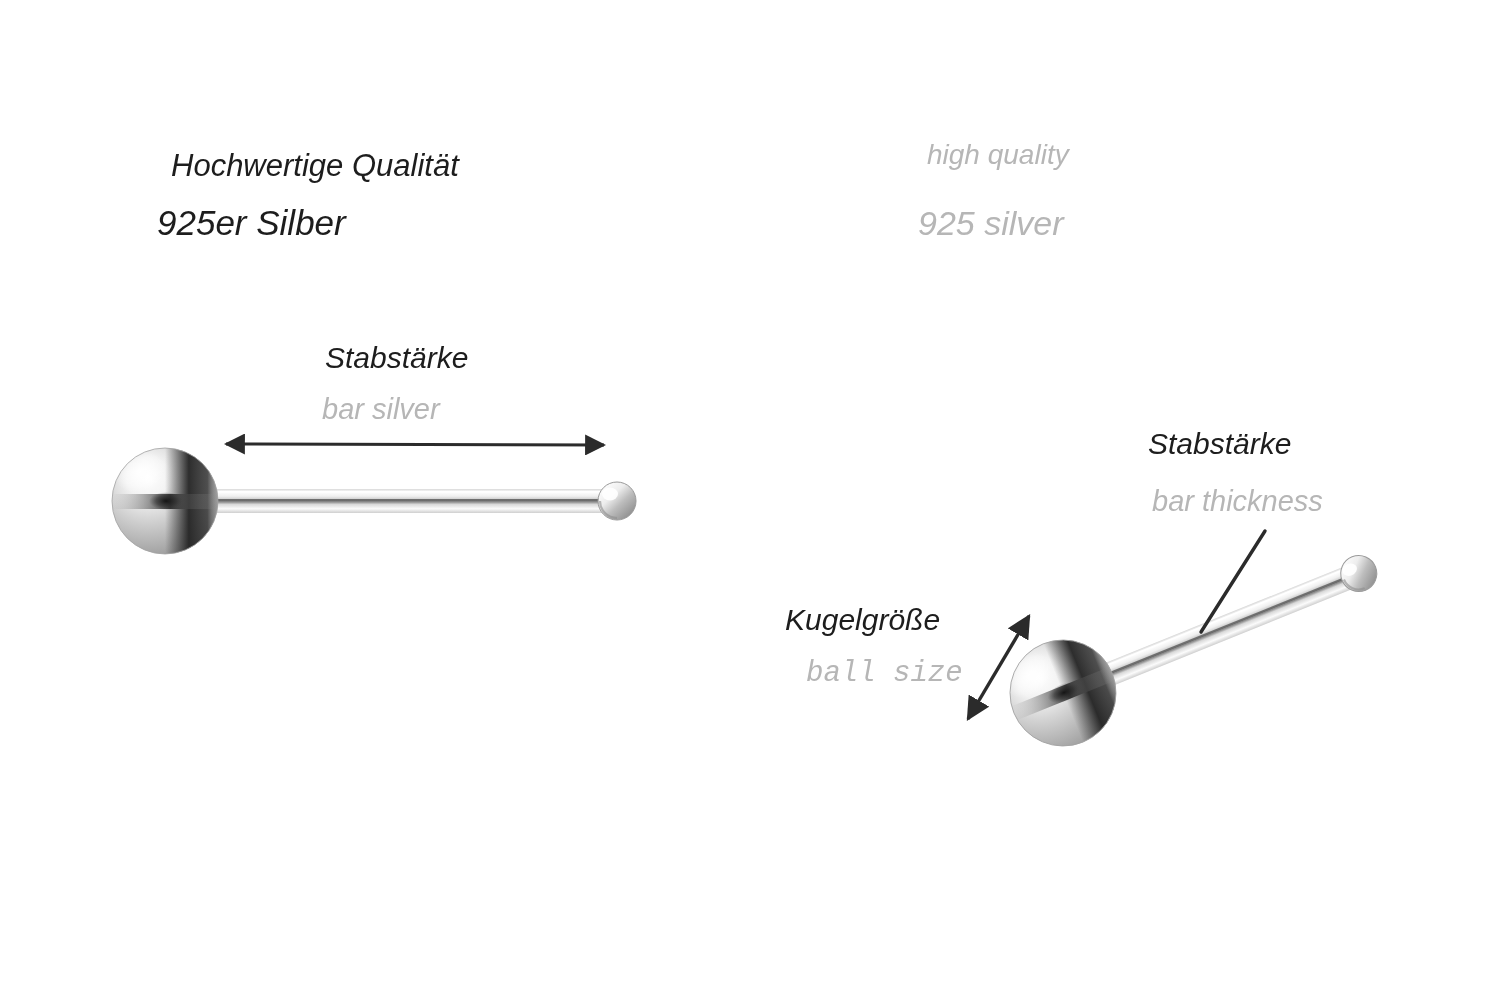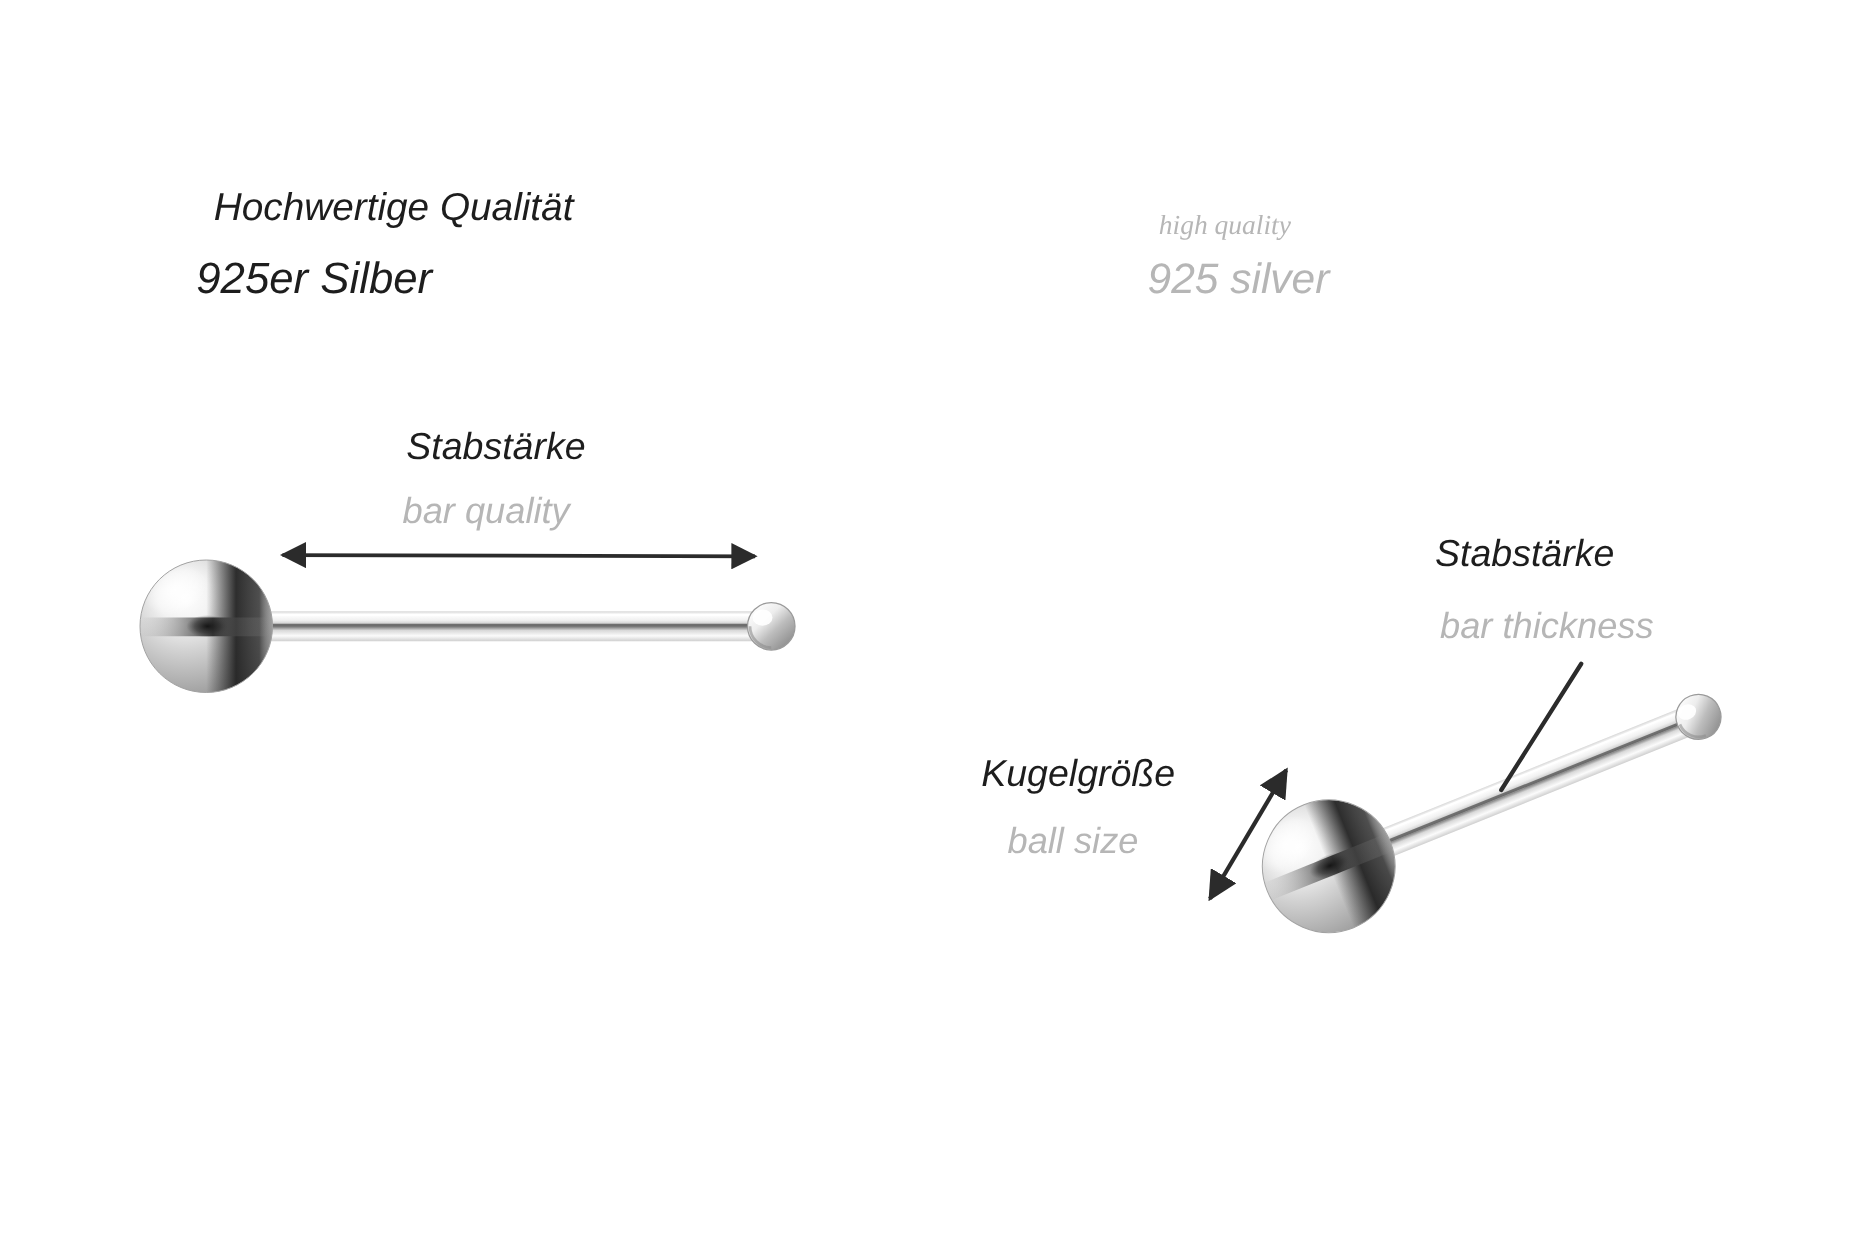"high quality" #h-en-quality { font-family: Liberation Serif, serif -> none; font-size: 22px -> 28px; top: 169px -> 141px }
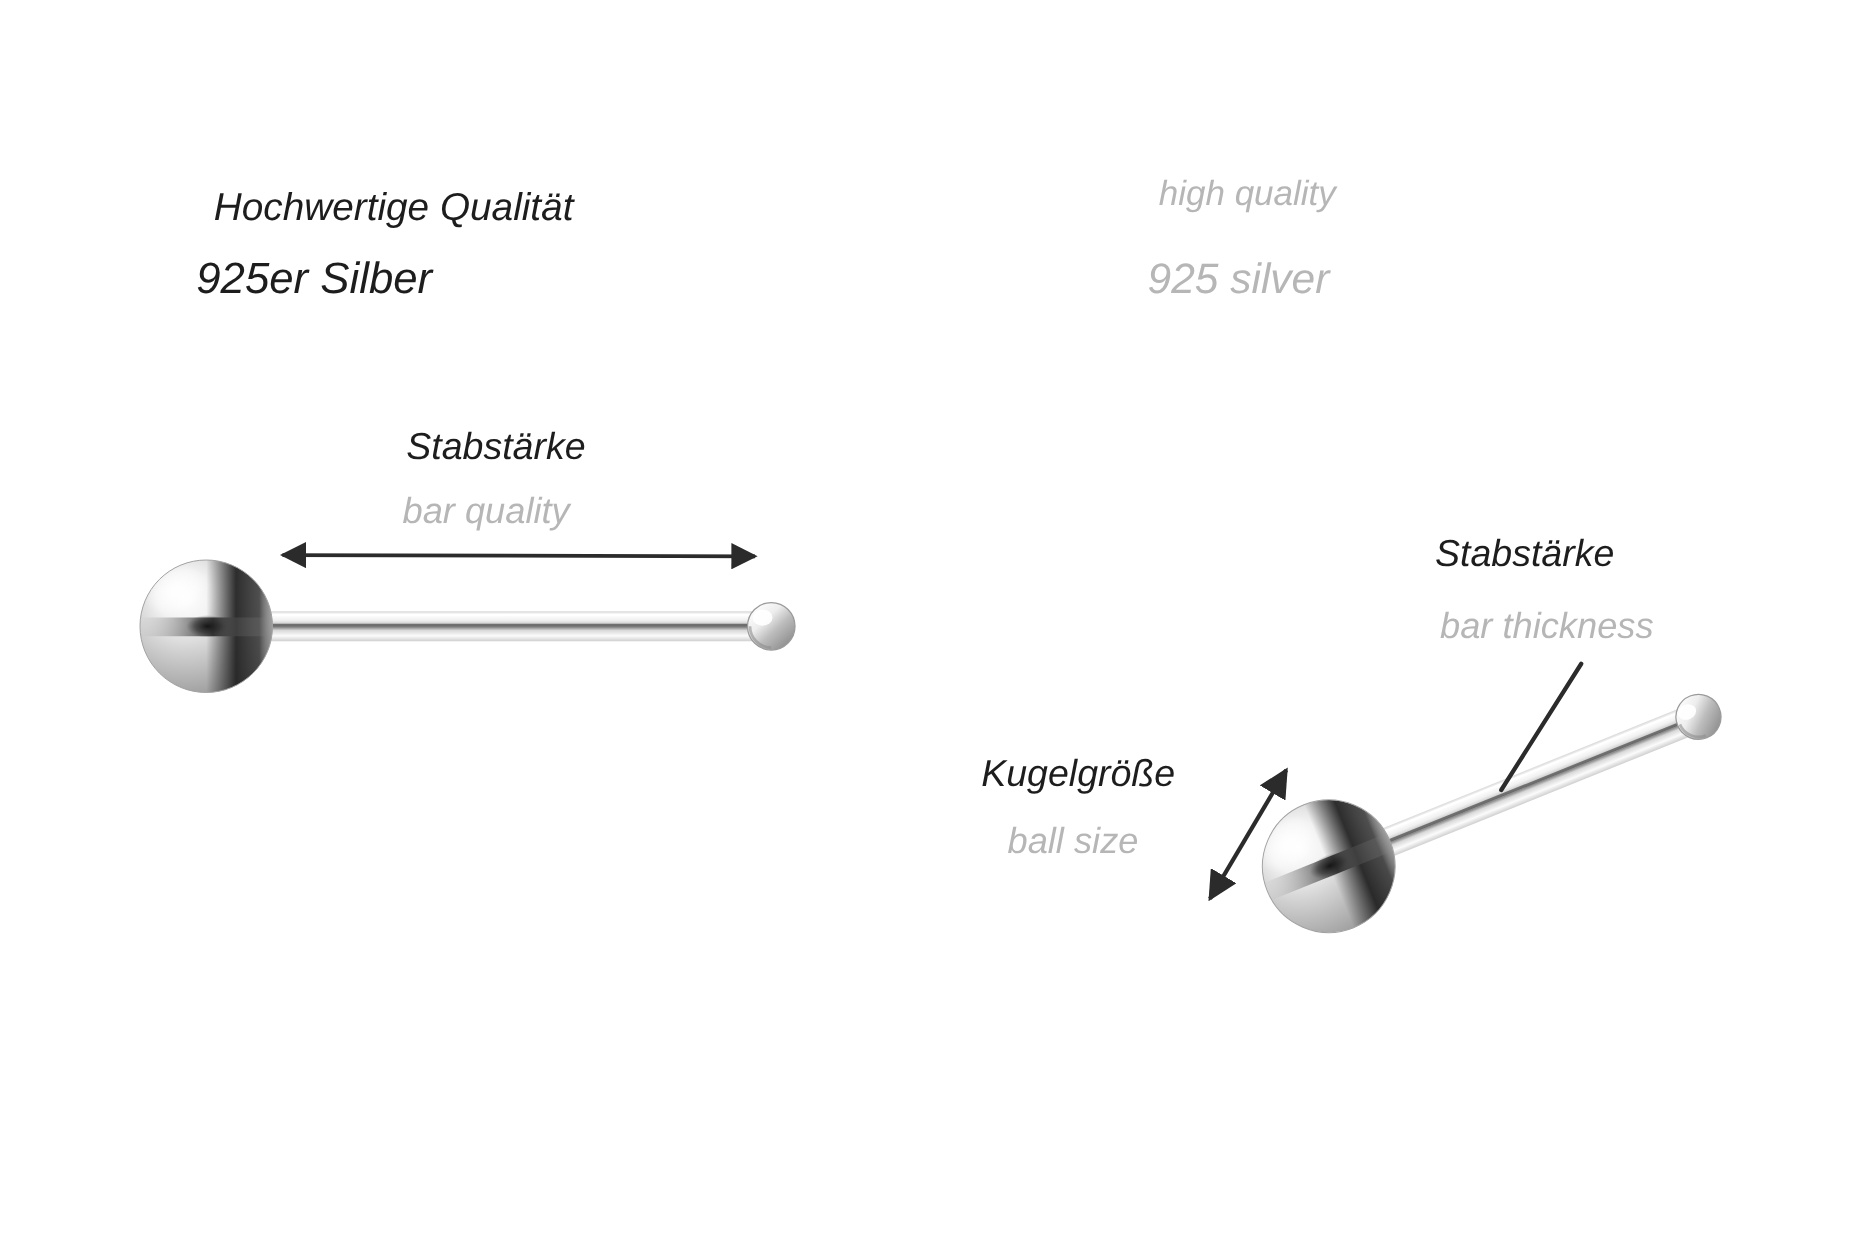"bar quality" div.label { text: quality -> silver }
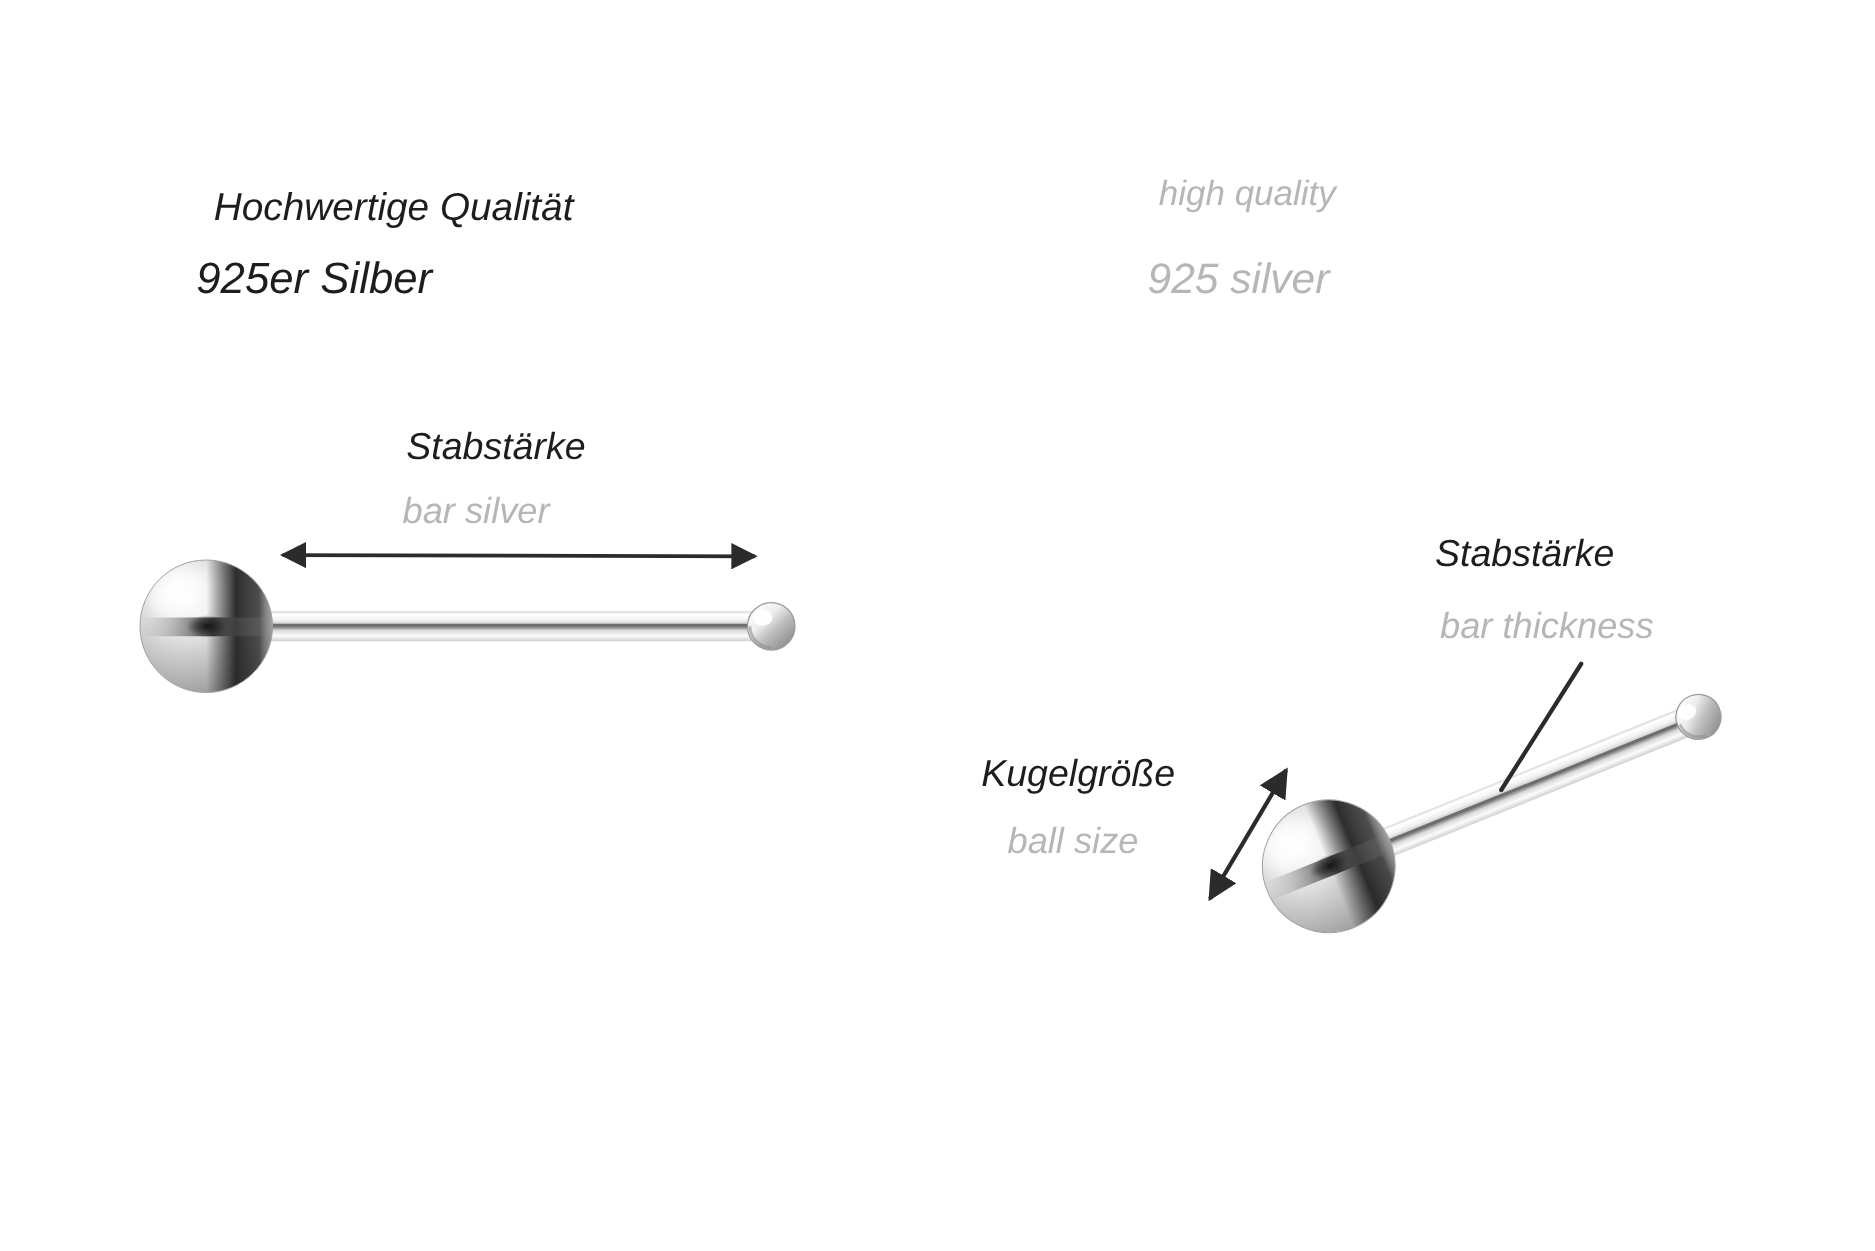"ball size" #lbl-ball-en { font-family: none -> Liberation Mono, monospace }
